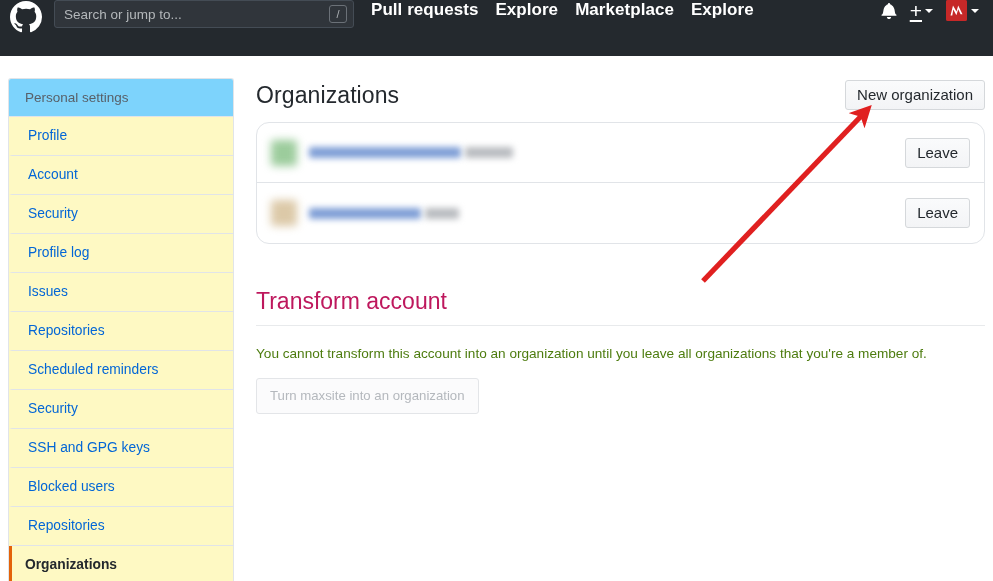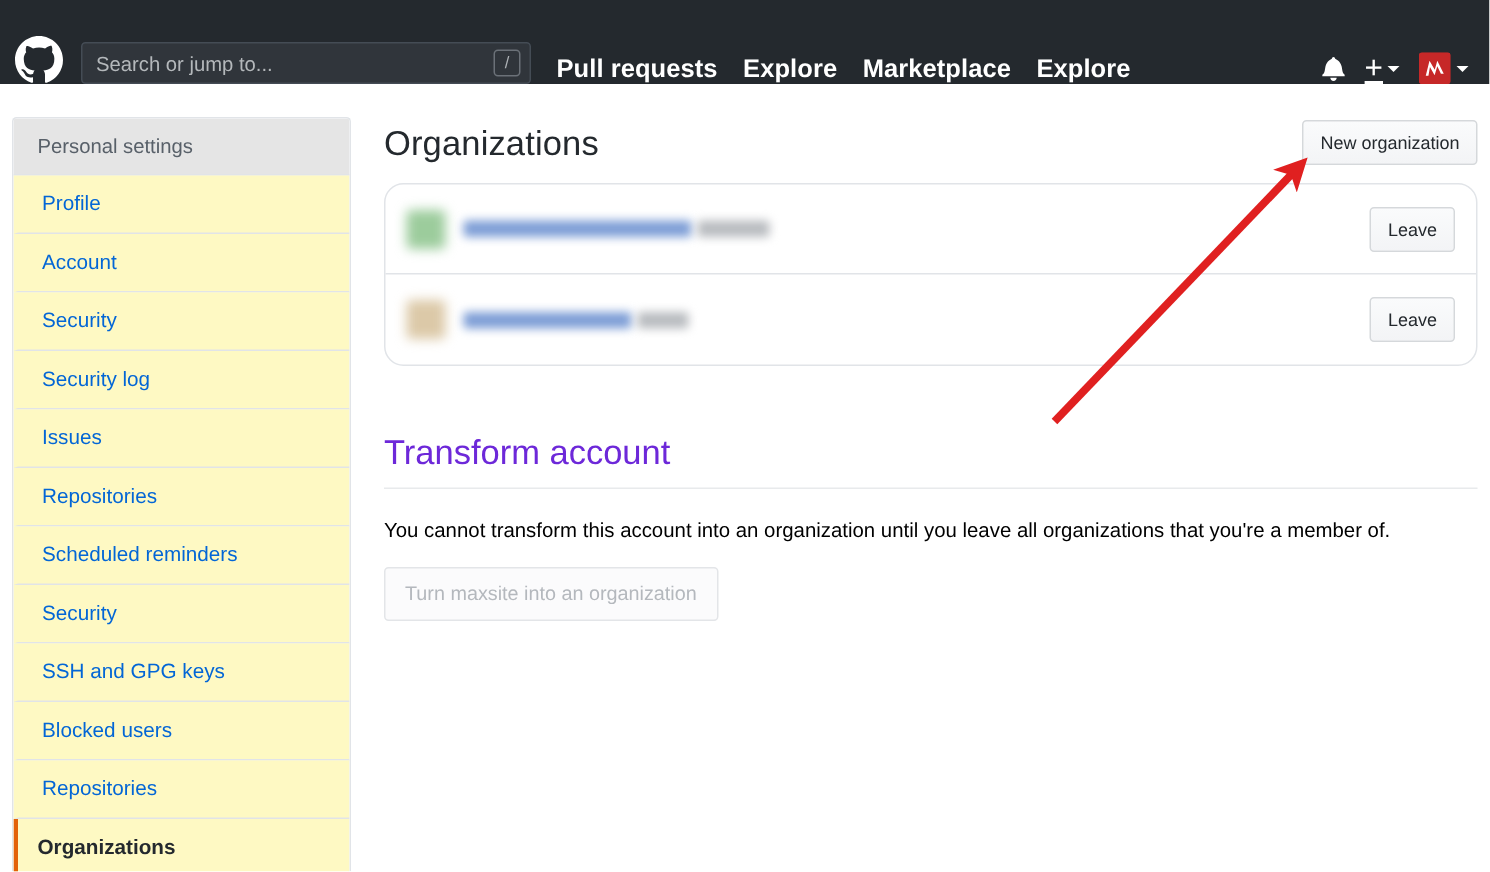"Search or jump to..." .header { align-items: flex-end -> flex-start }
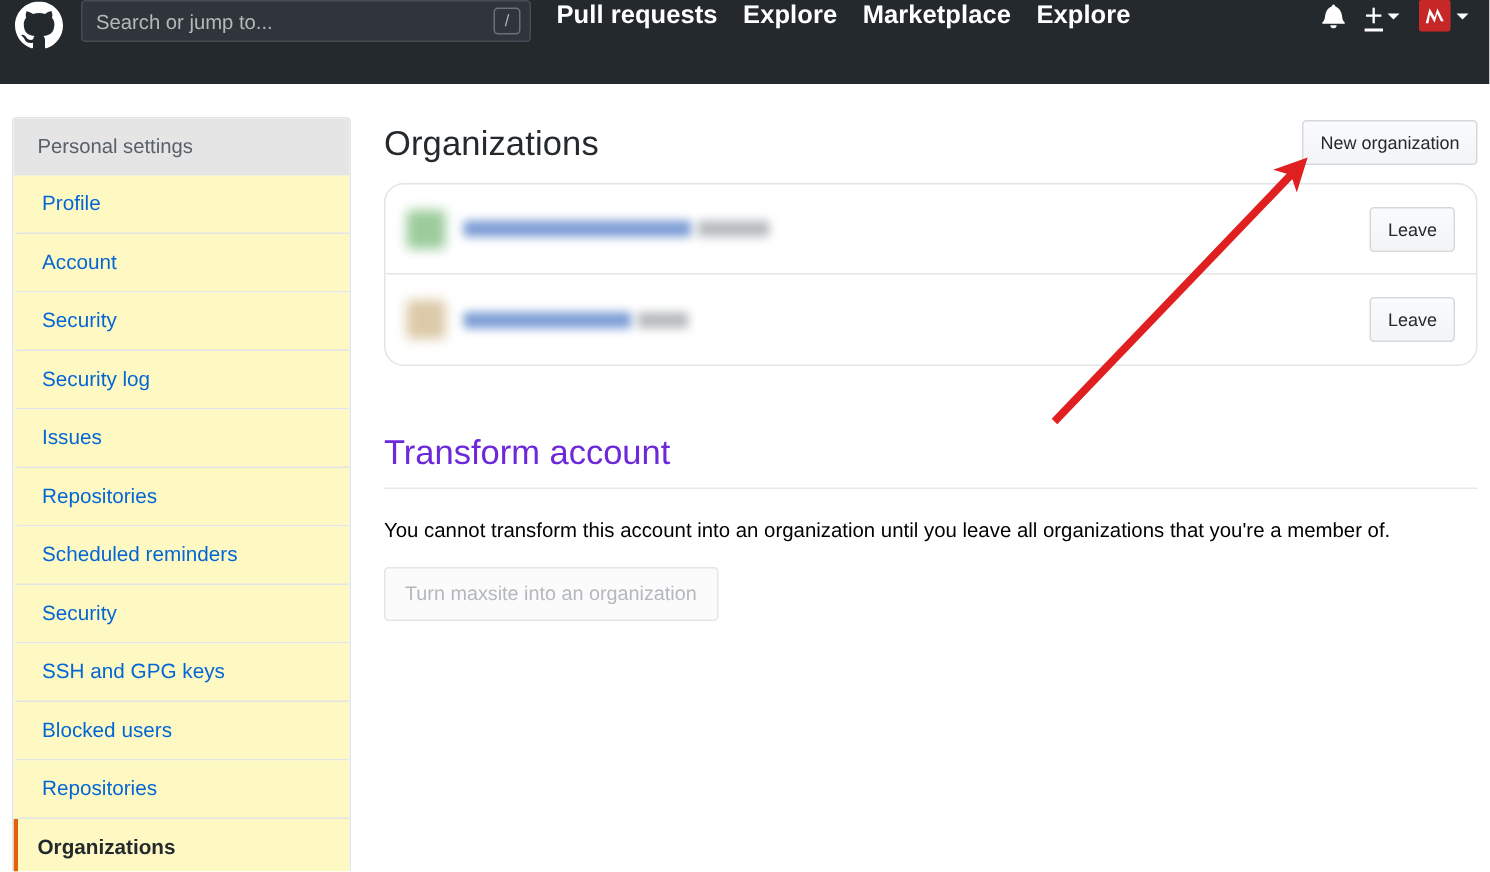"Personal settings" .sidebar-header { background: #e5e5e5 -> #7dd3fc }
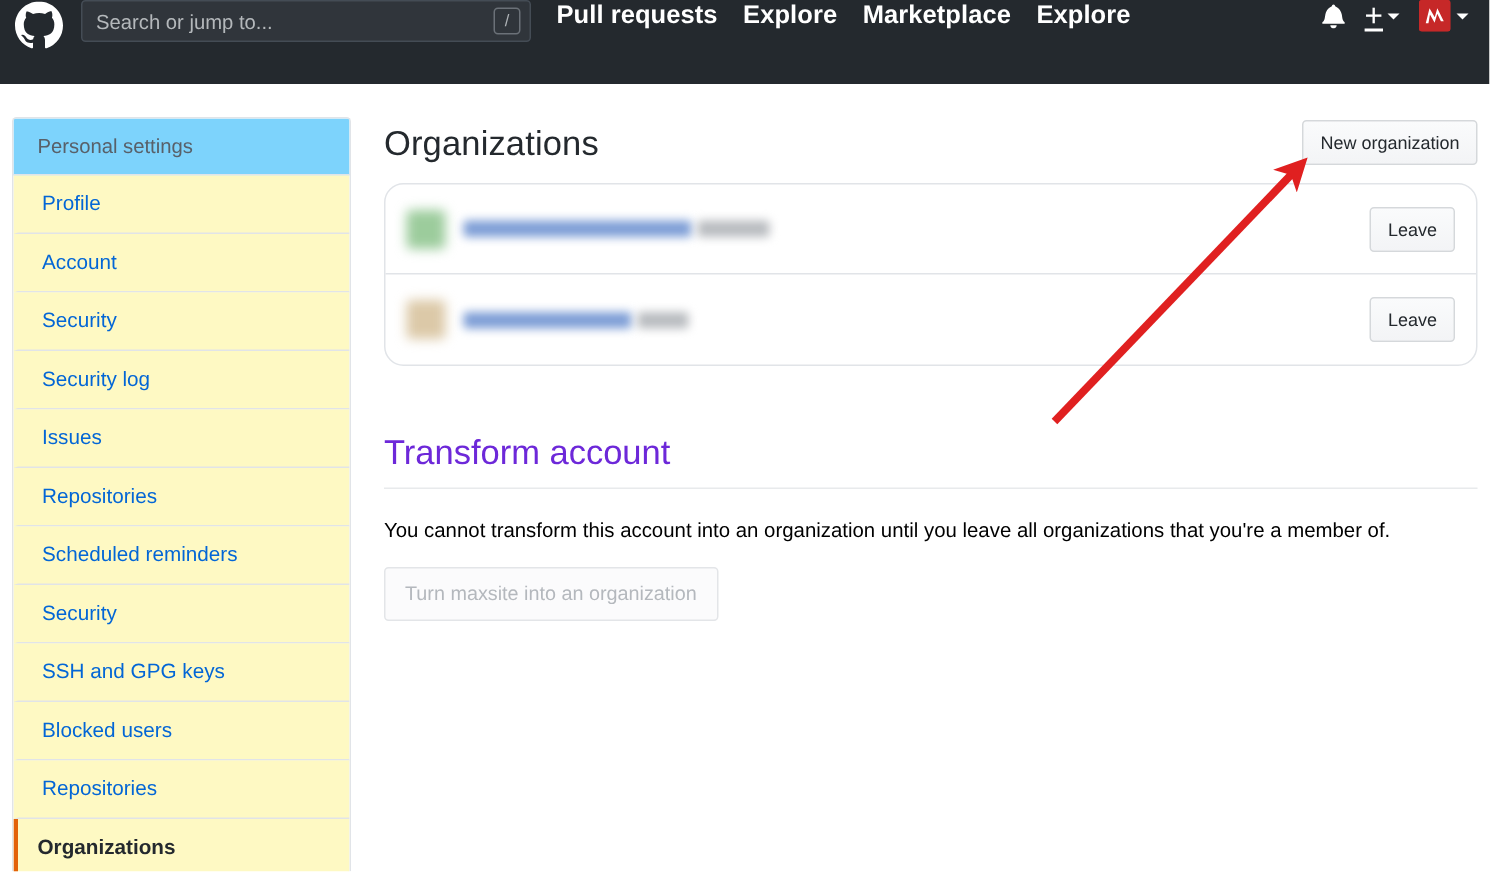"New organization" .btn { font-size: 12px -> 15px }
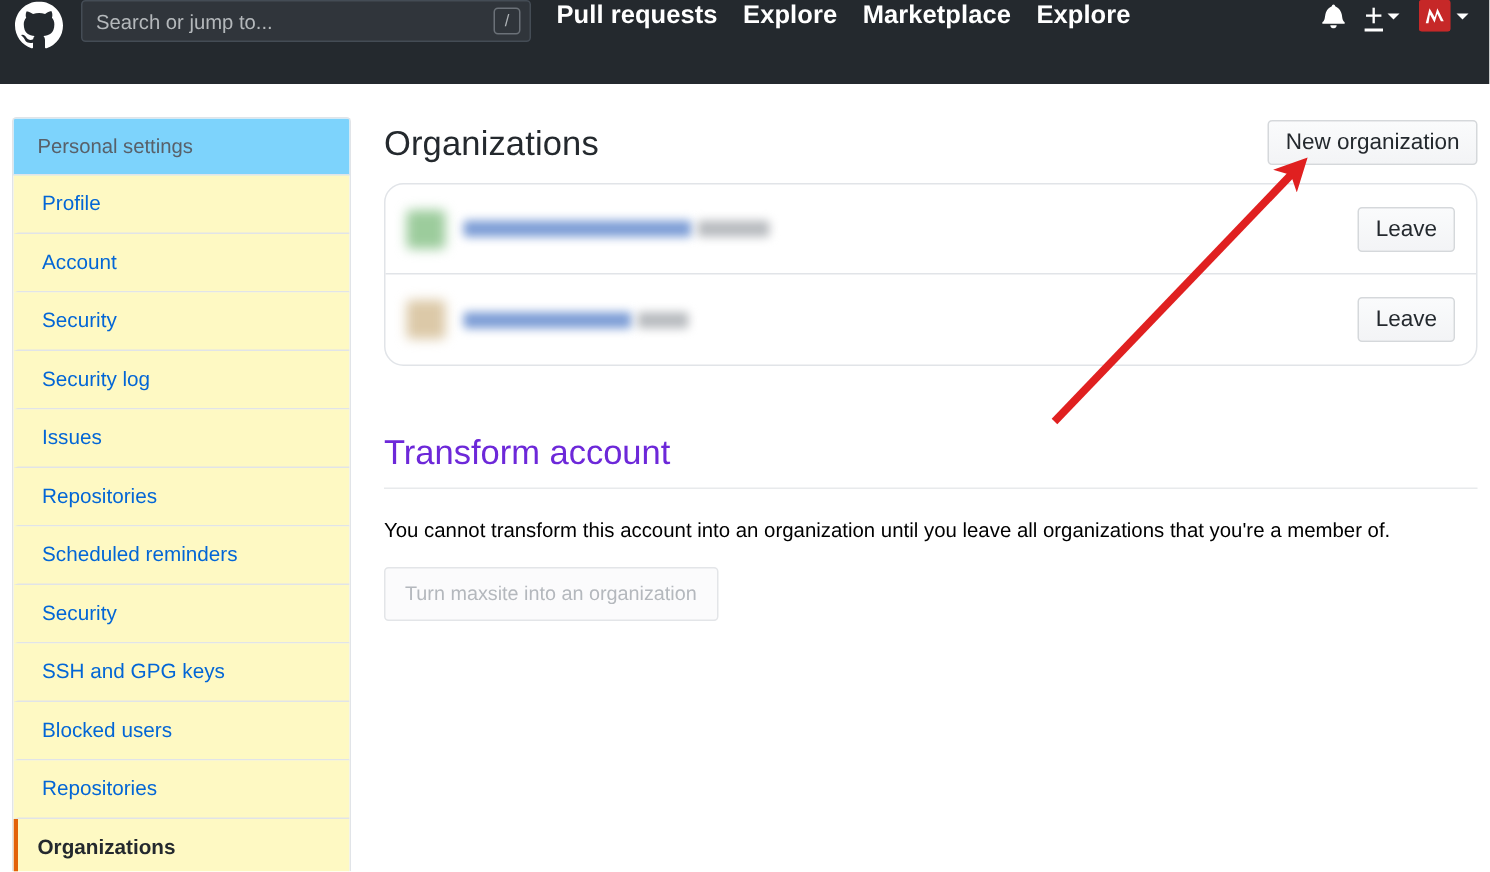"Security log" a.side-item { text: Security -> Profile }
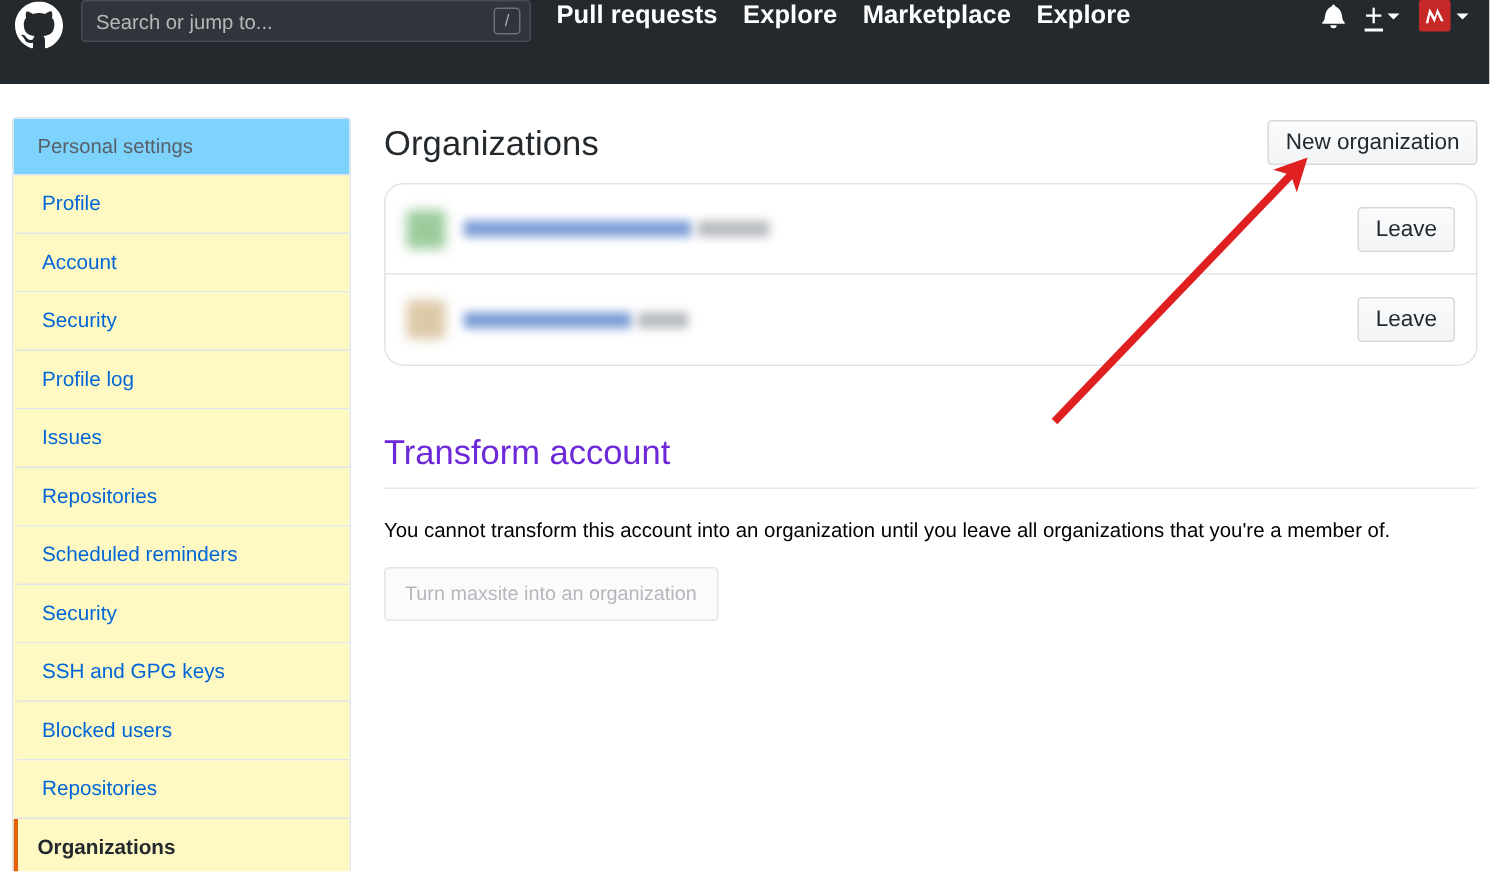"Transform account" .transform-title { color: #6d28d9 -> #be185d }
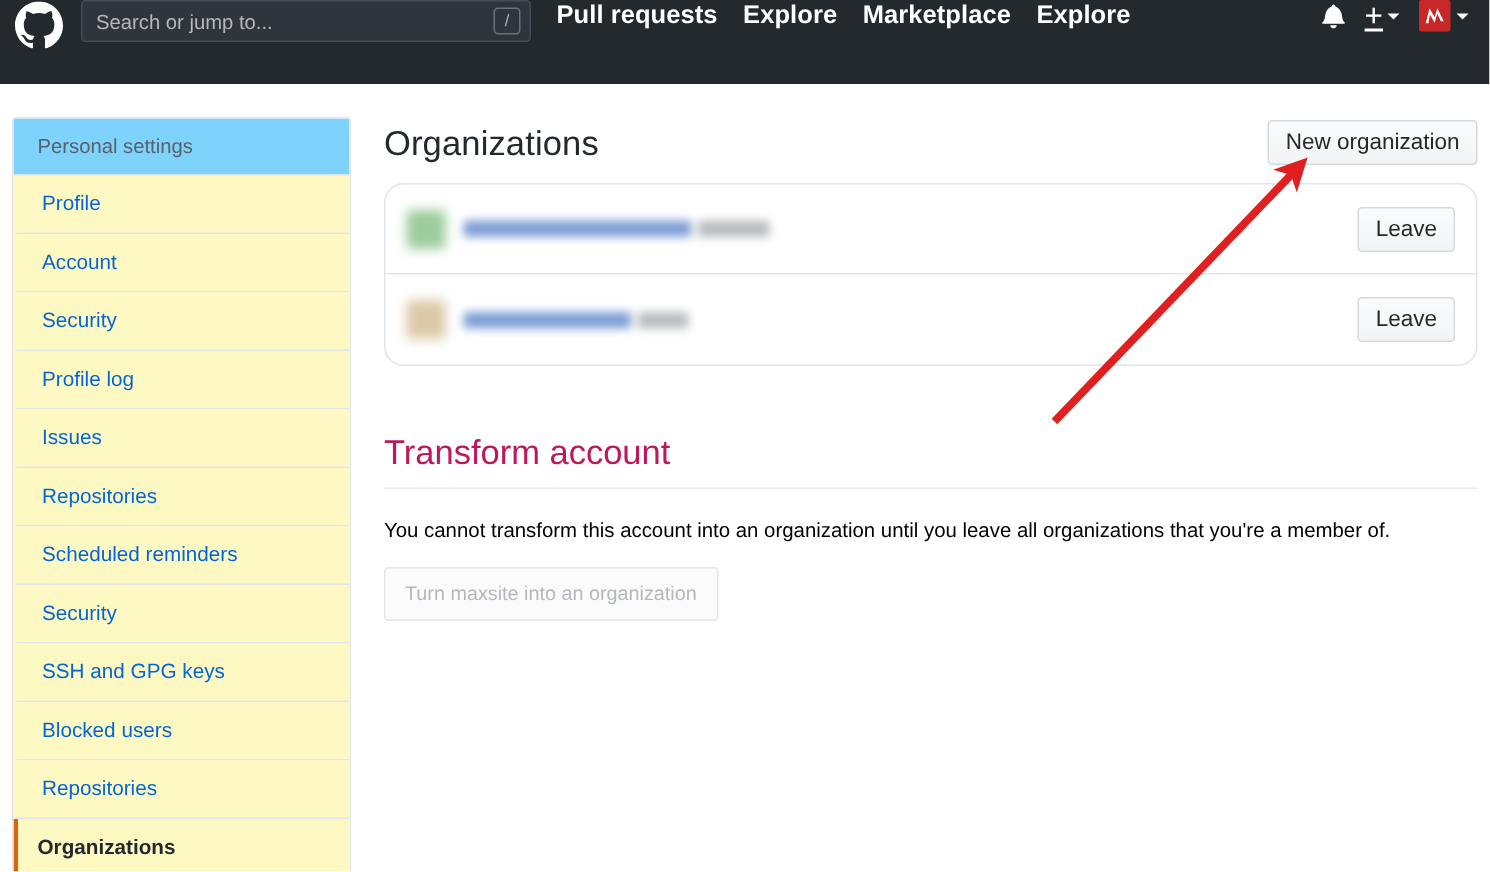"You cannot transform this account" .transform-desc { color: #000000 -> #4d7c0f }
